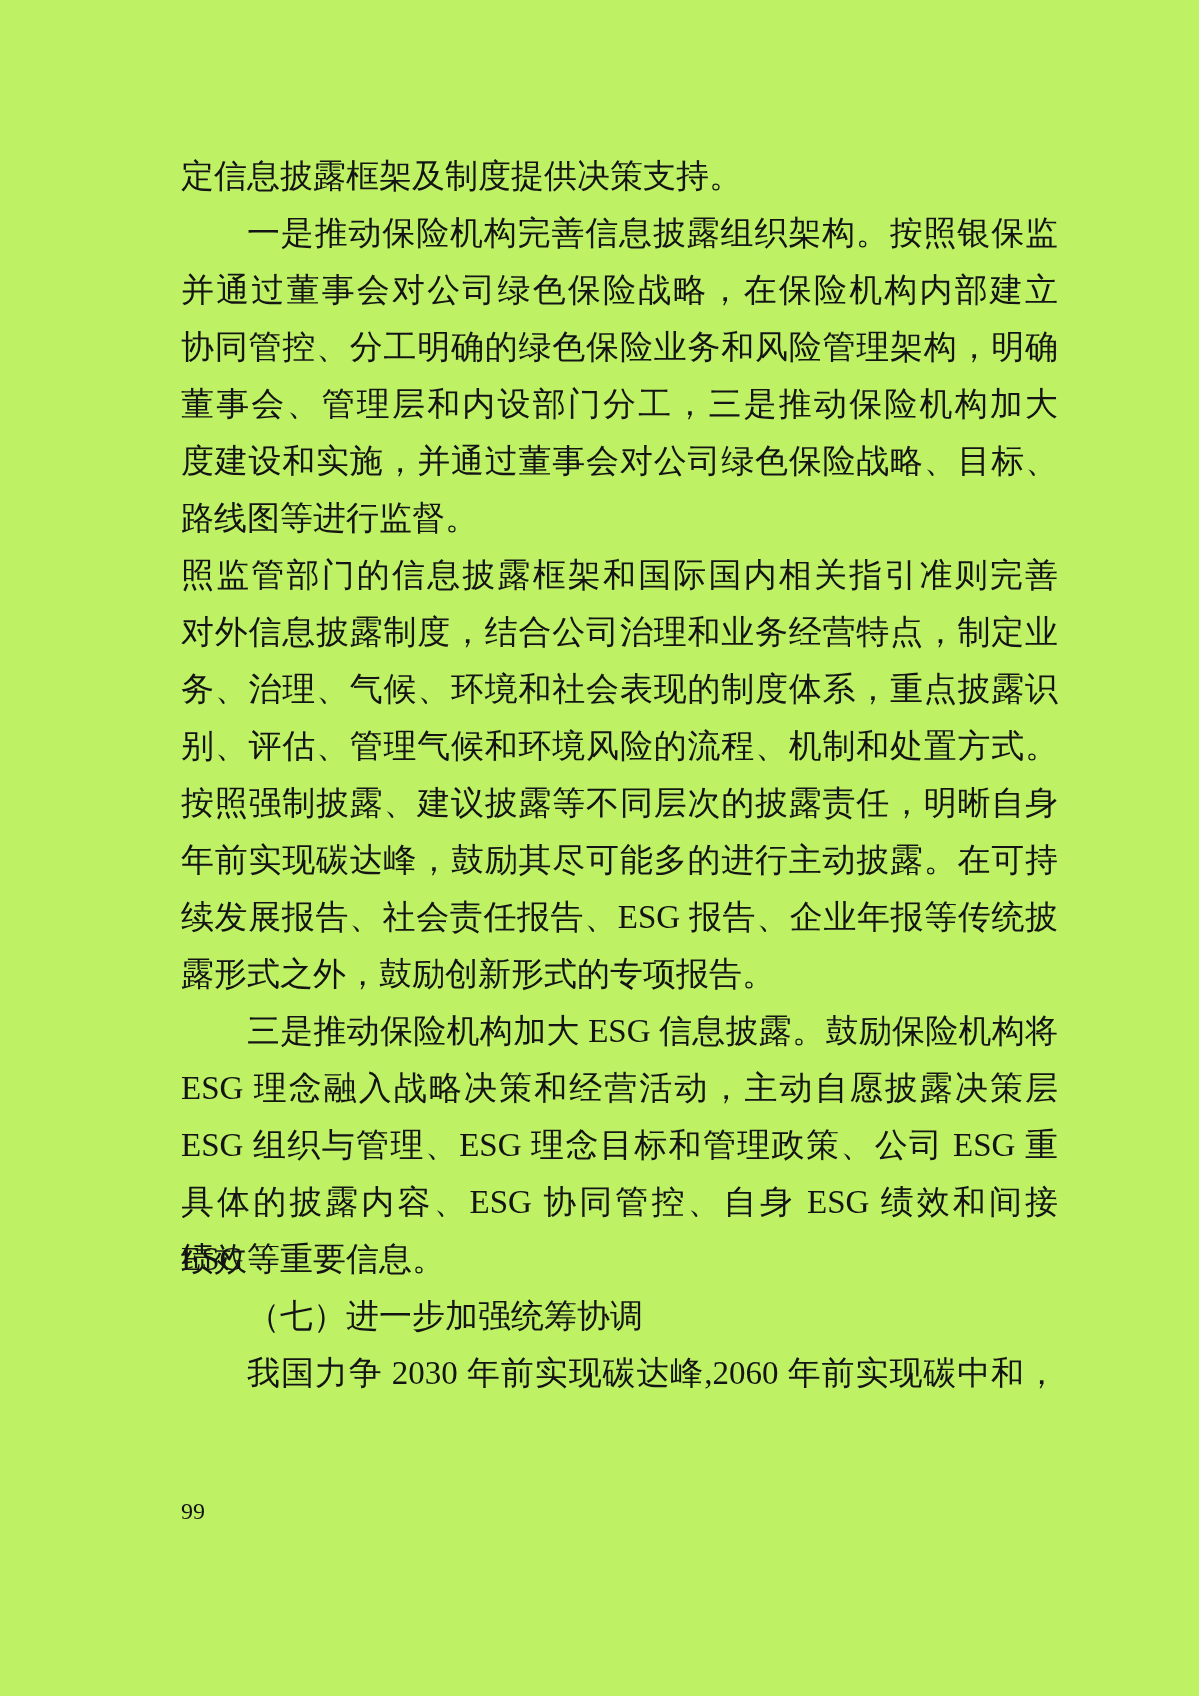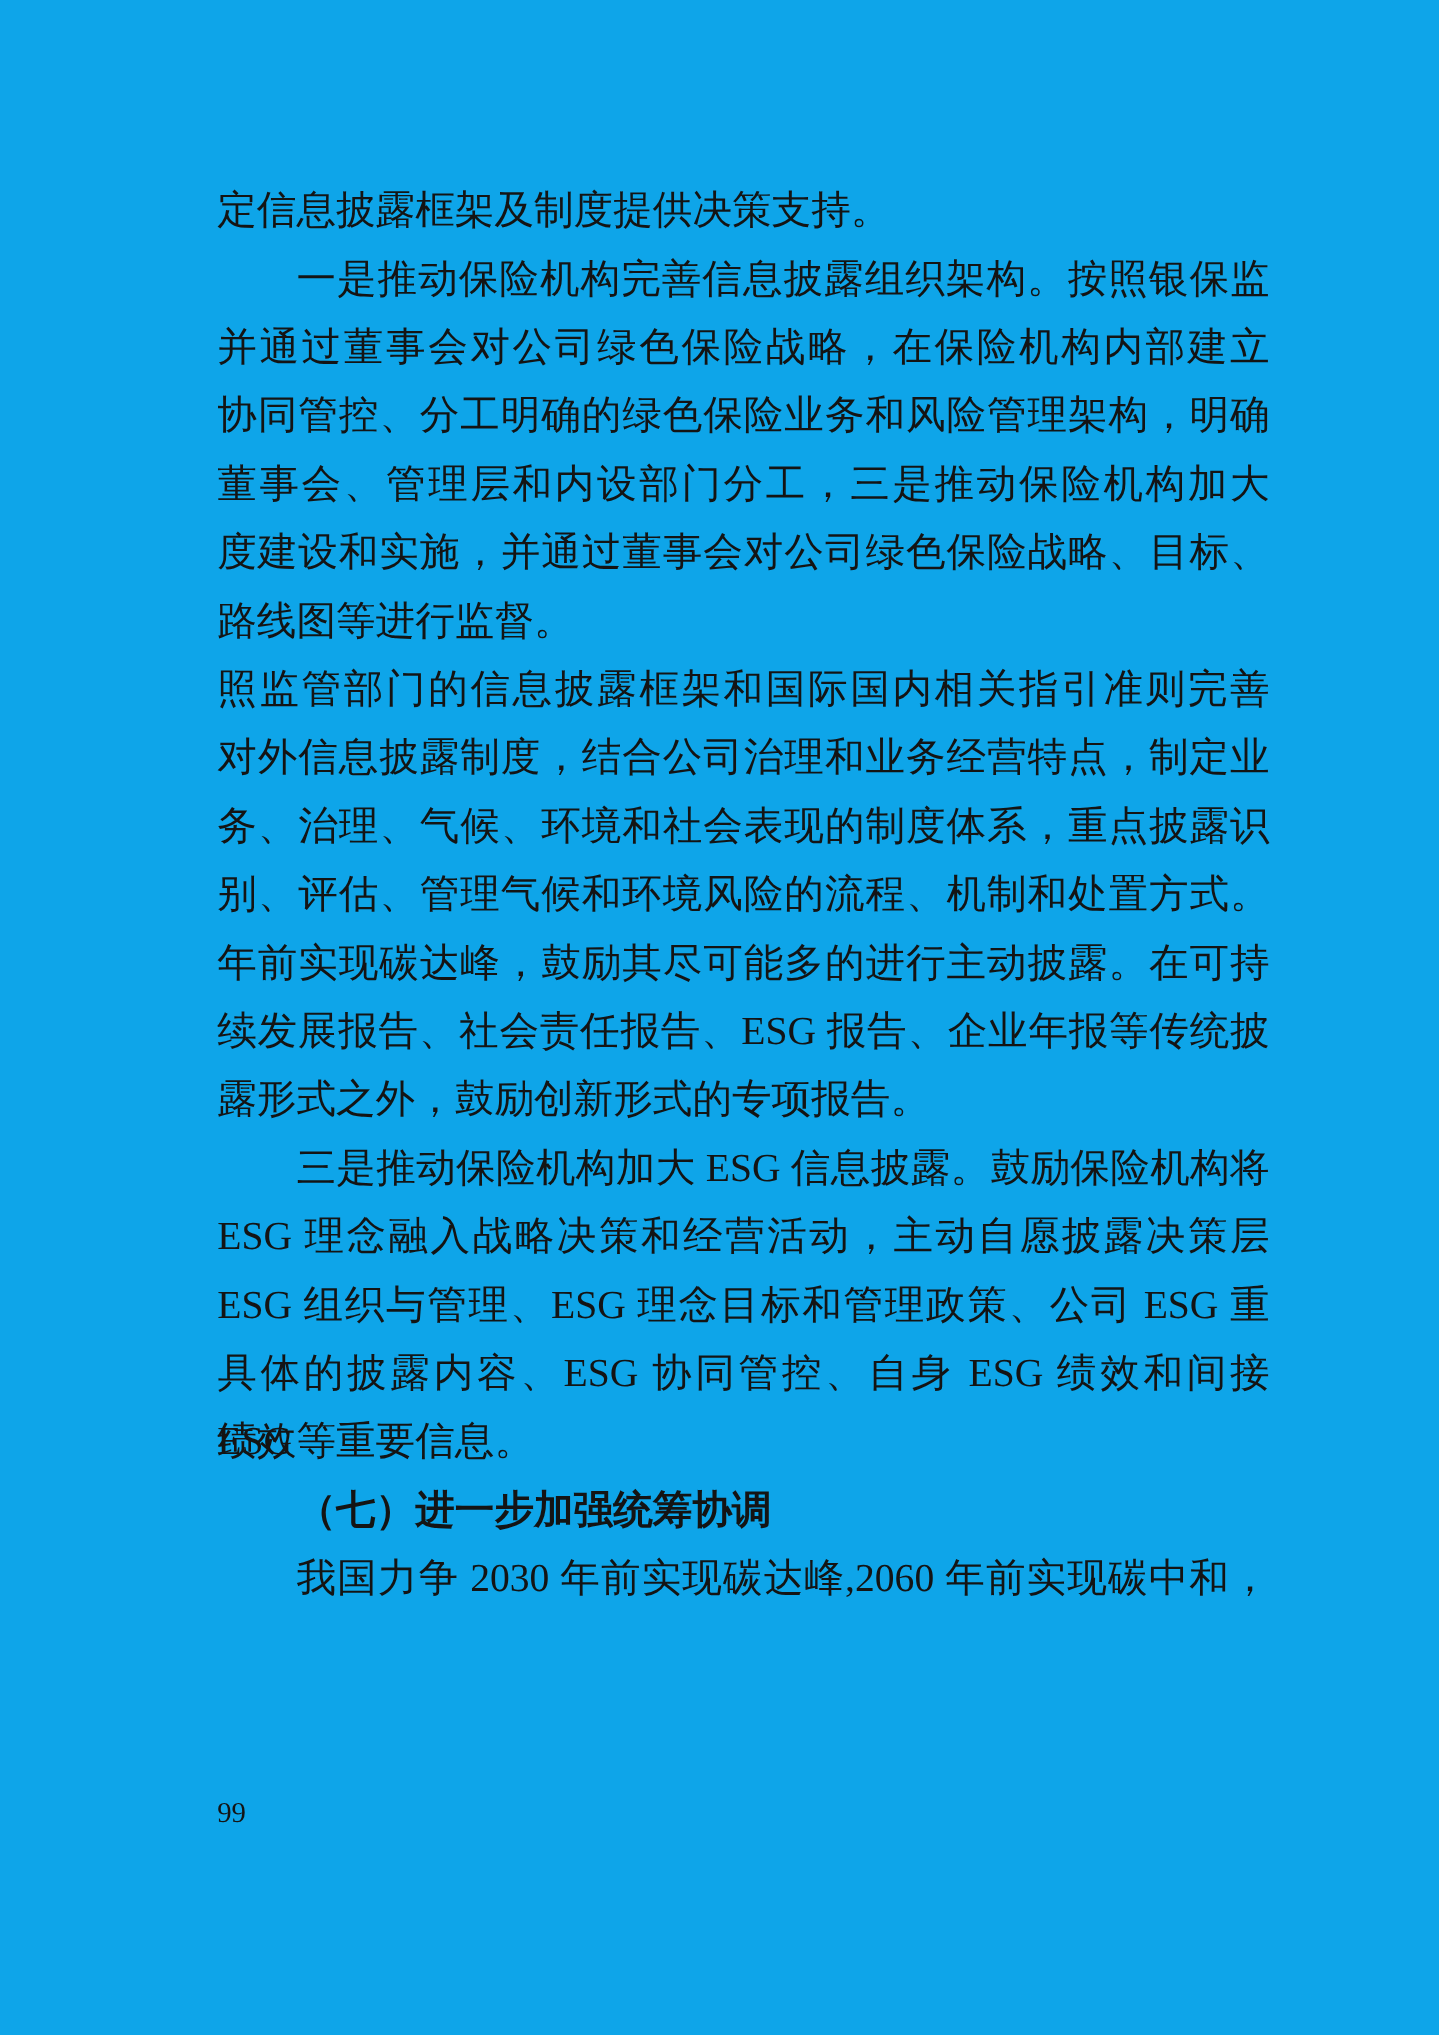"定信息披露框架及制度提供决策支持。" .page { background: #0ea5e9 -> #bef264 }
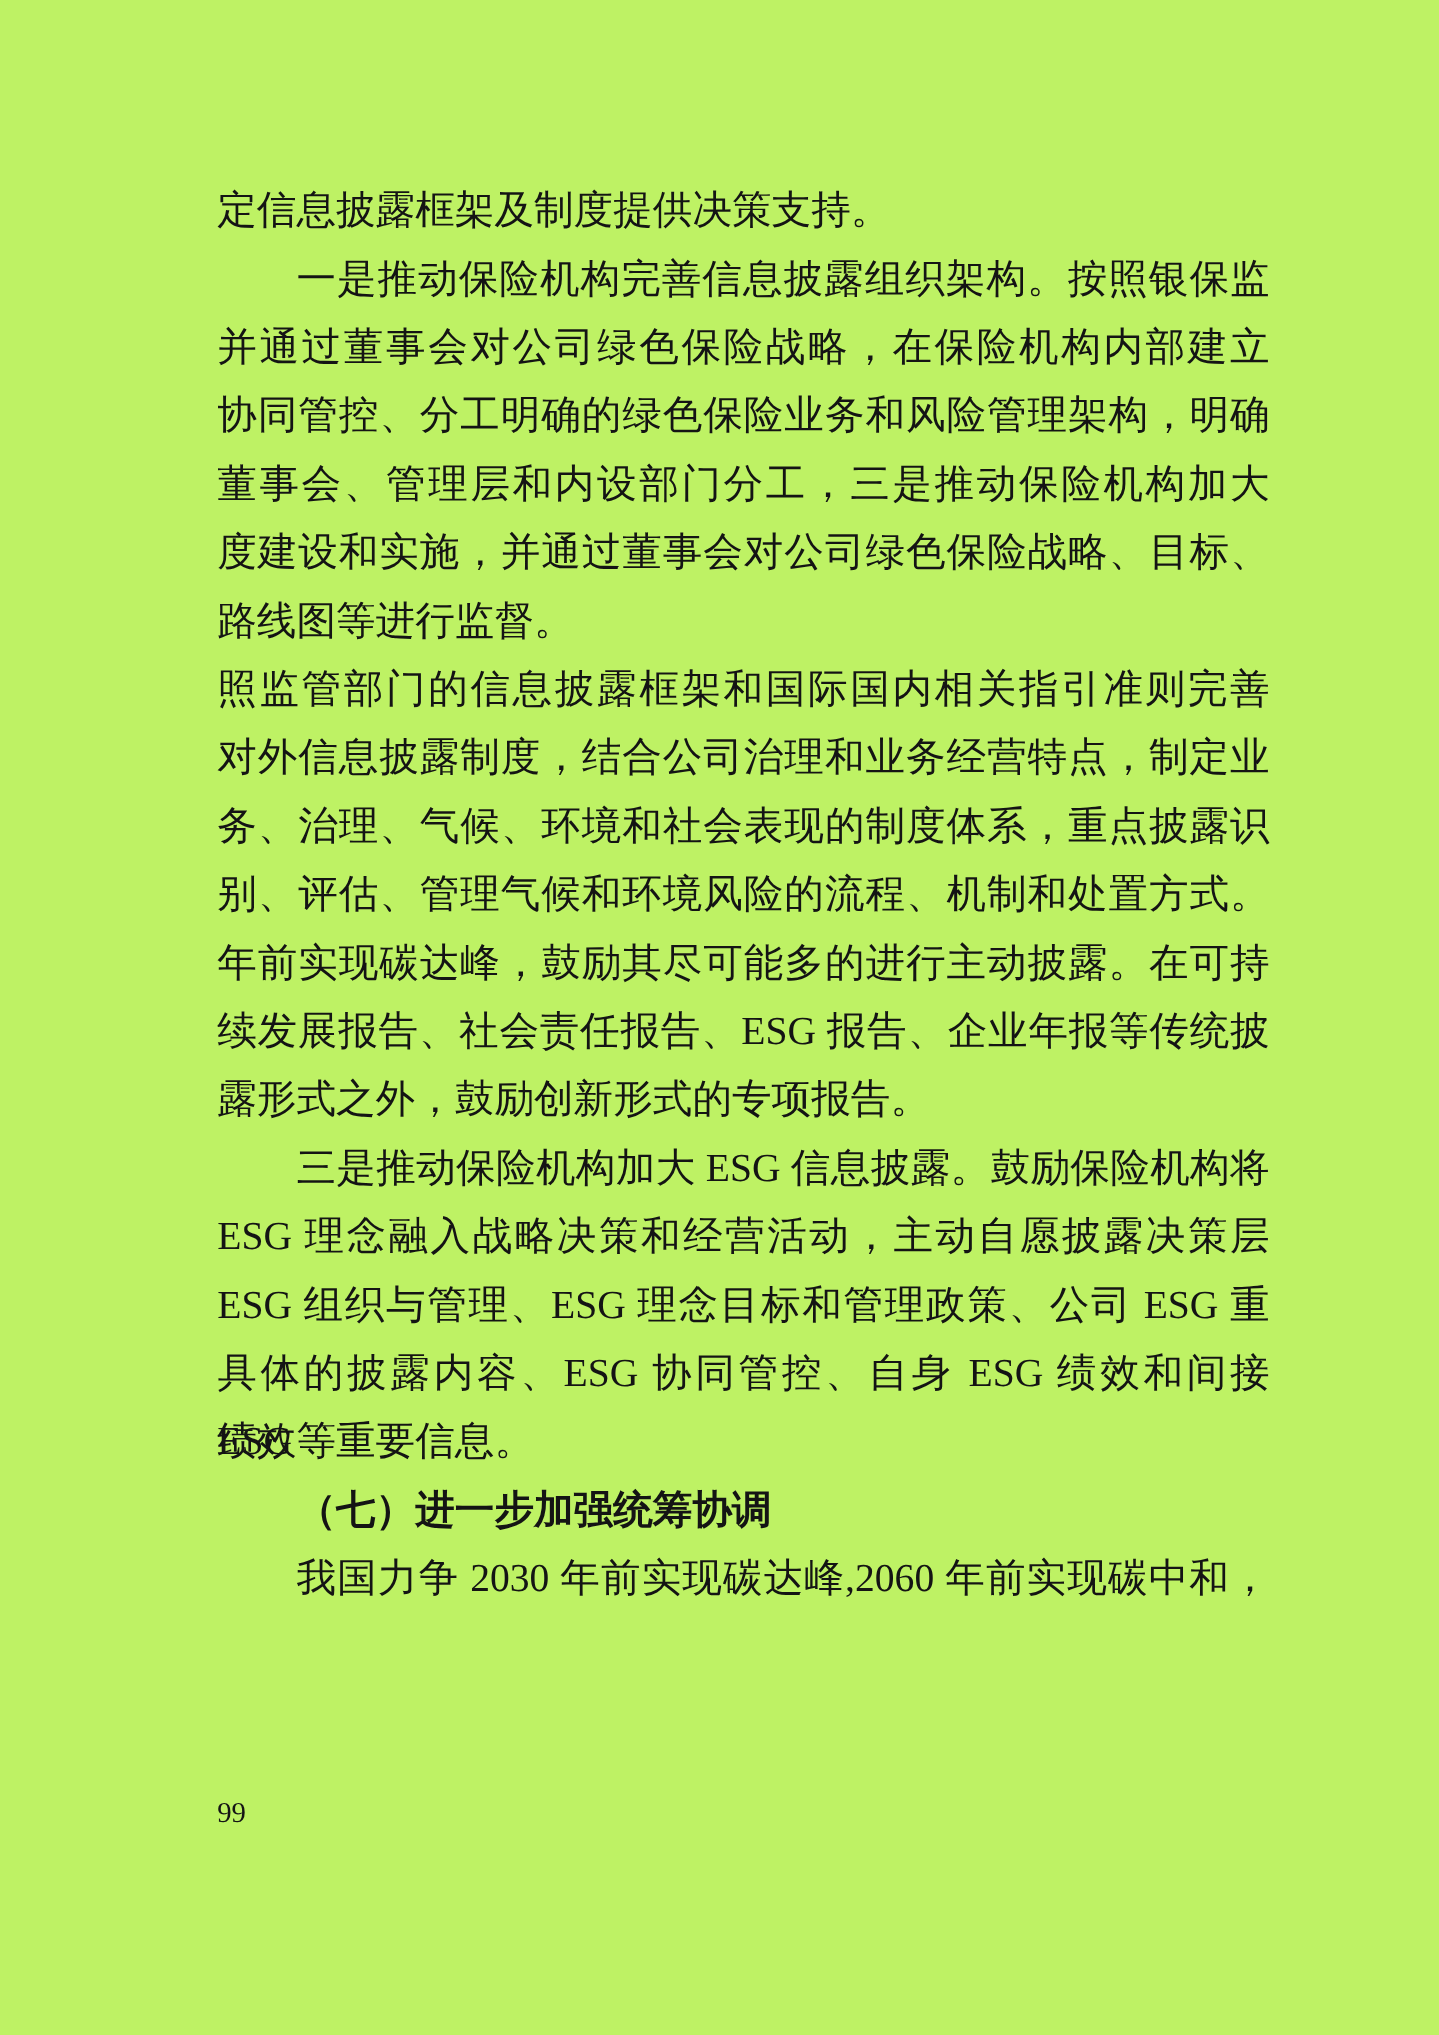"按照强制披露、建议披露等不同层次的披露责任，明晰自身" div.line { html: none -> <div>按照强制披露、建议披露等不同层次的披露责任，明晰自身</div> }
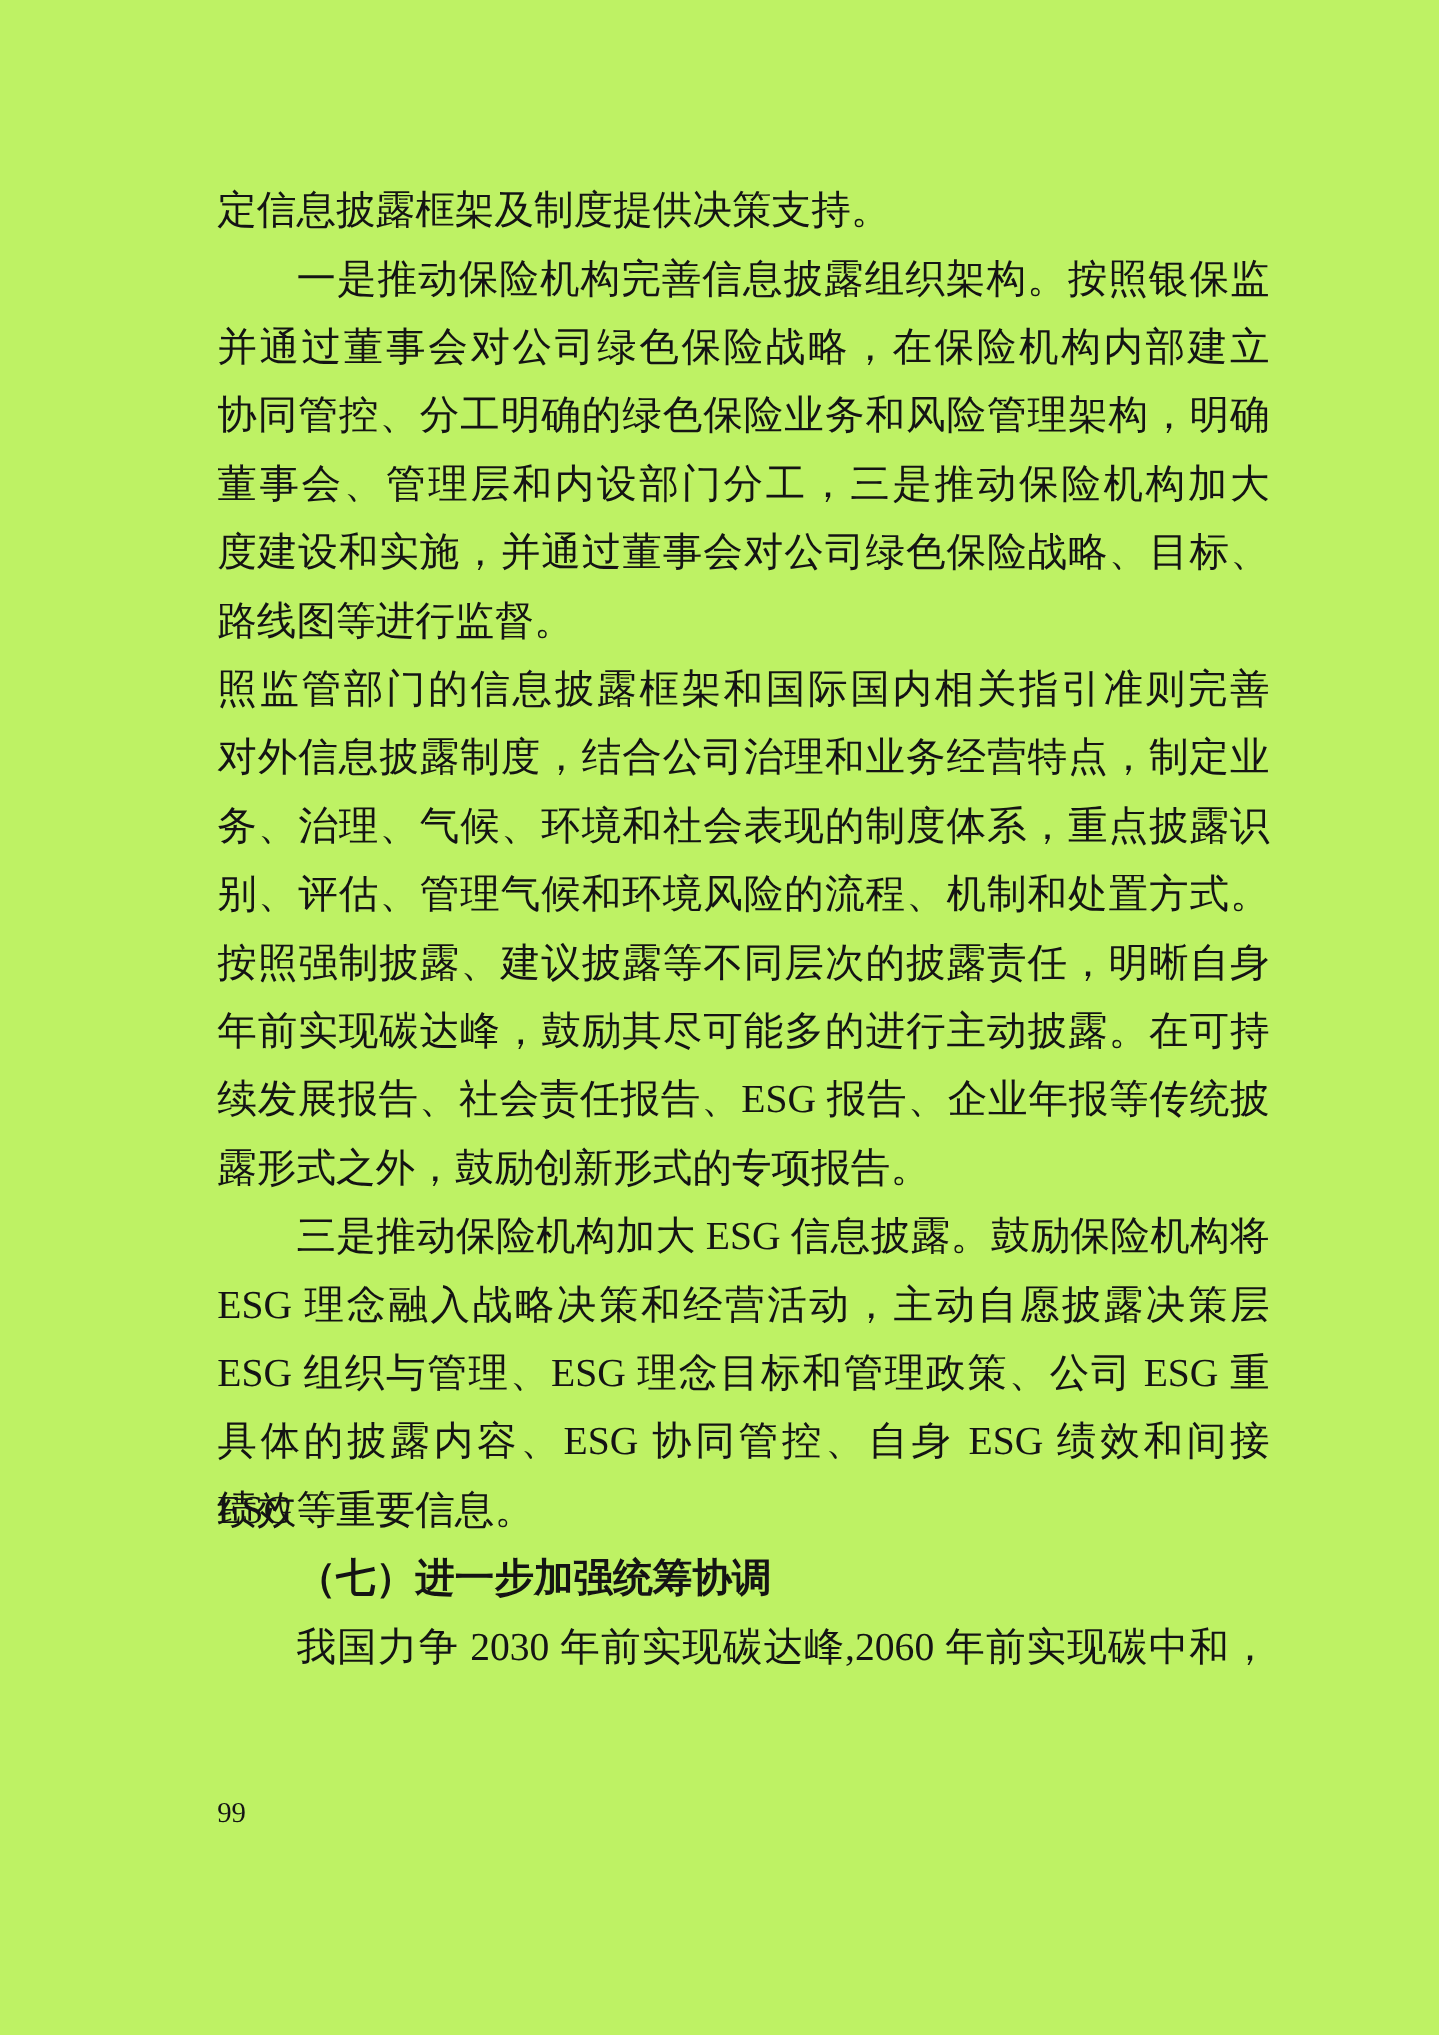"（七）进一步加强统筹协调" .line.bold { font-weight: bold -> normal }
